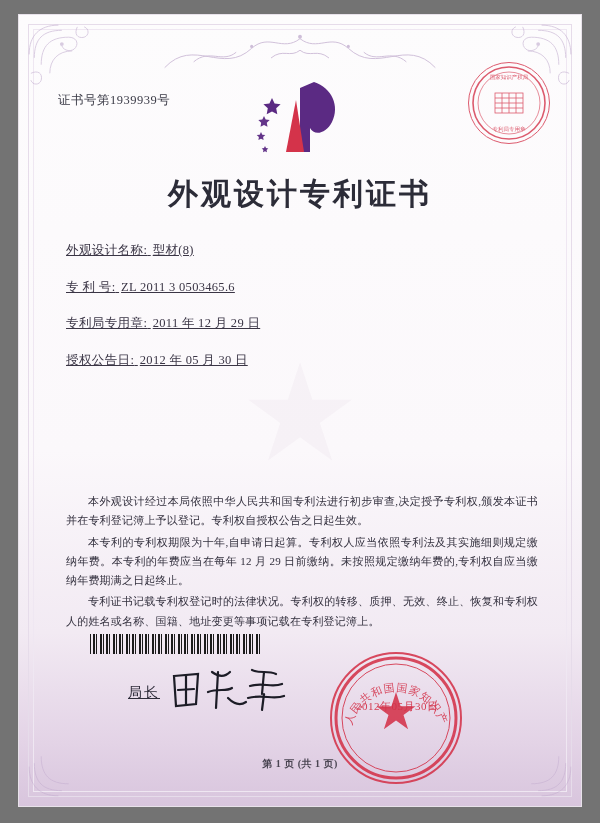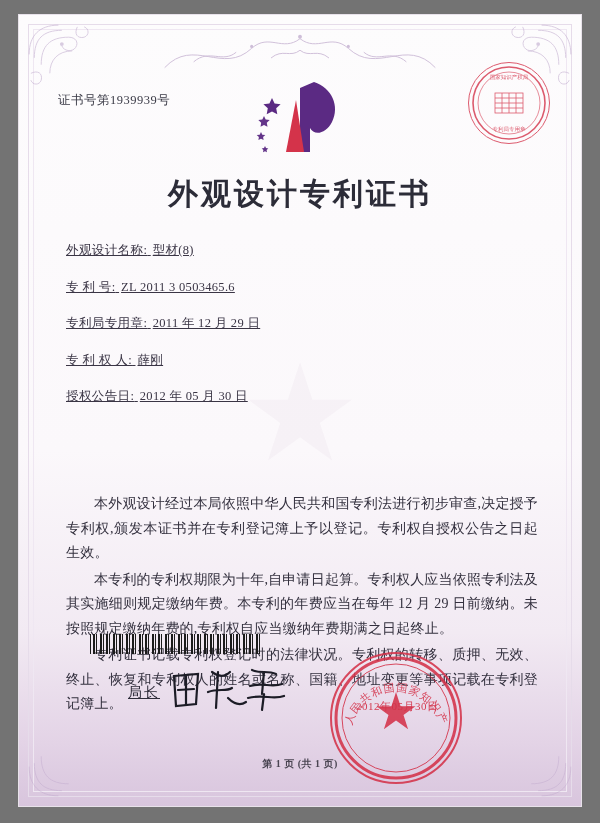"专 利 权 人: 薛刚" div.field { html: <div> <span>专 利 权 人:</span> <span>薛刚</span> </div> -> none }
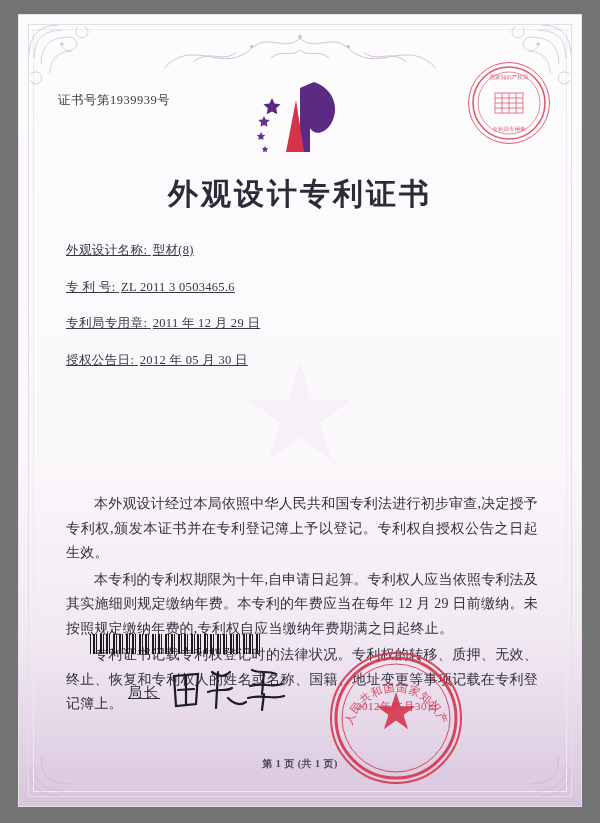"本外观设计经过本局依照中华人民共和国专利法进行初步审查,决定授予专利权,颁发本证" .body-text { font-size: 14px -> 11px }
